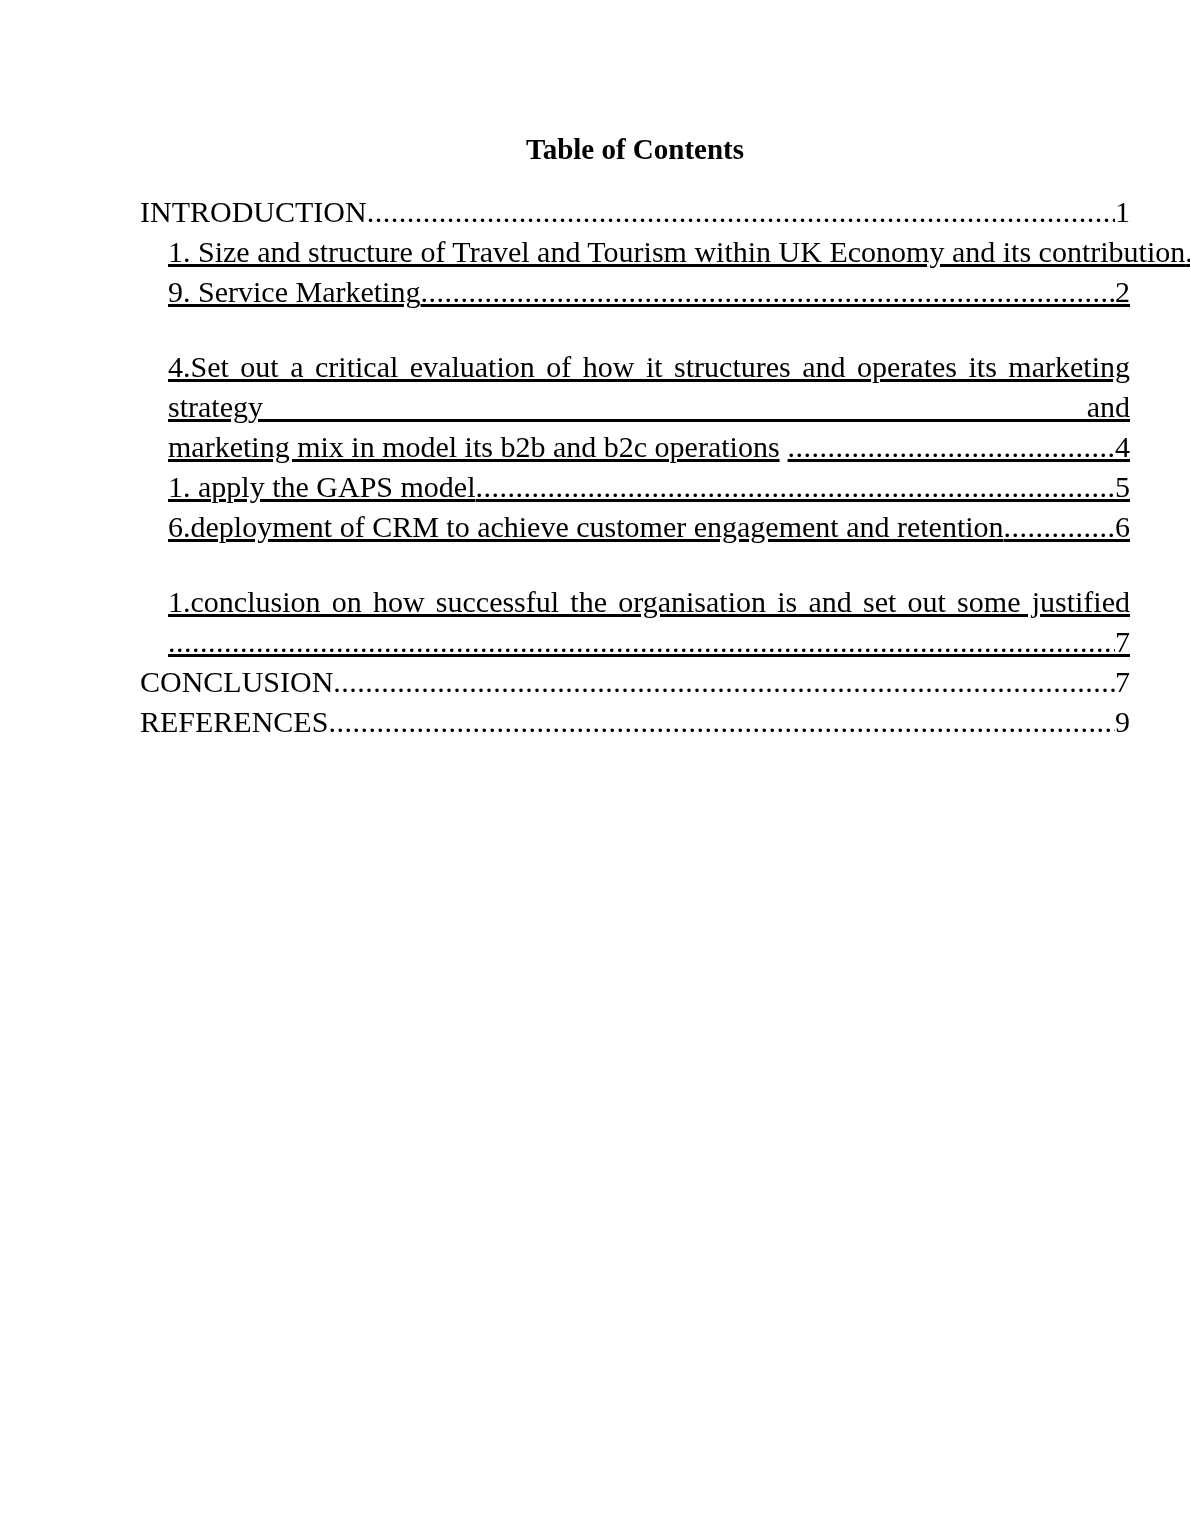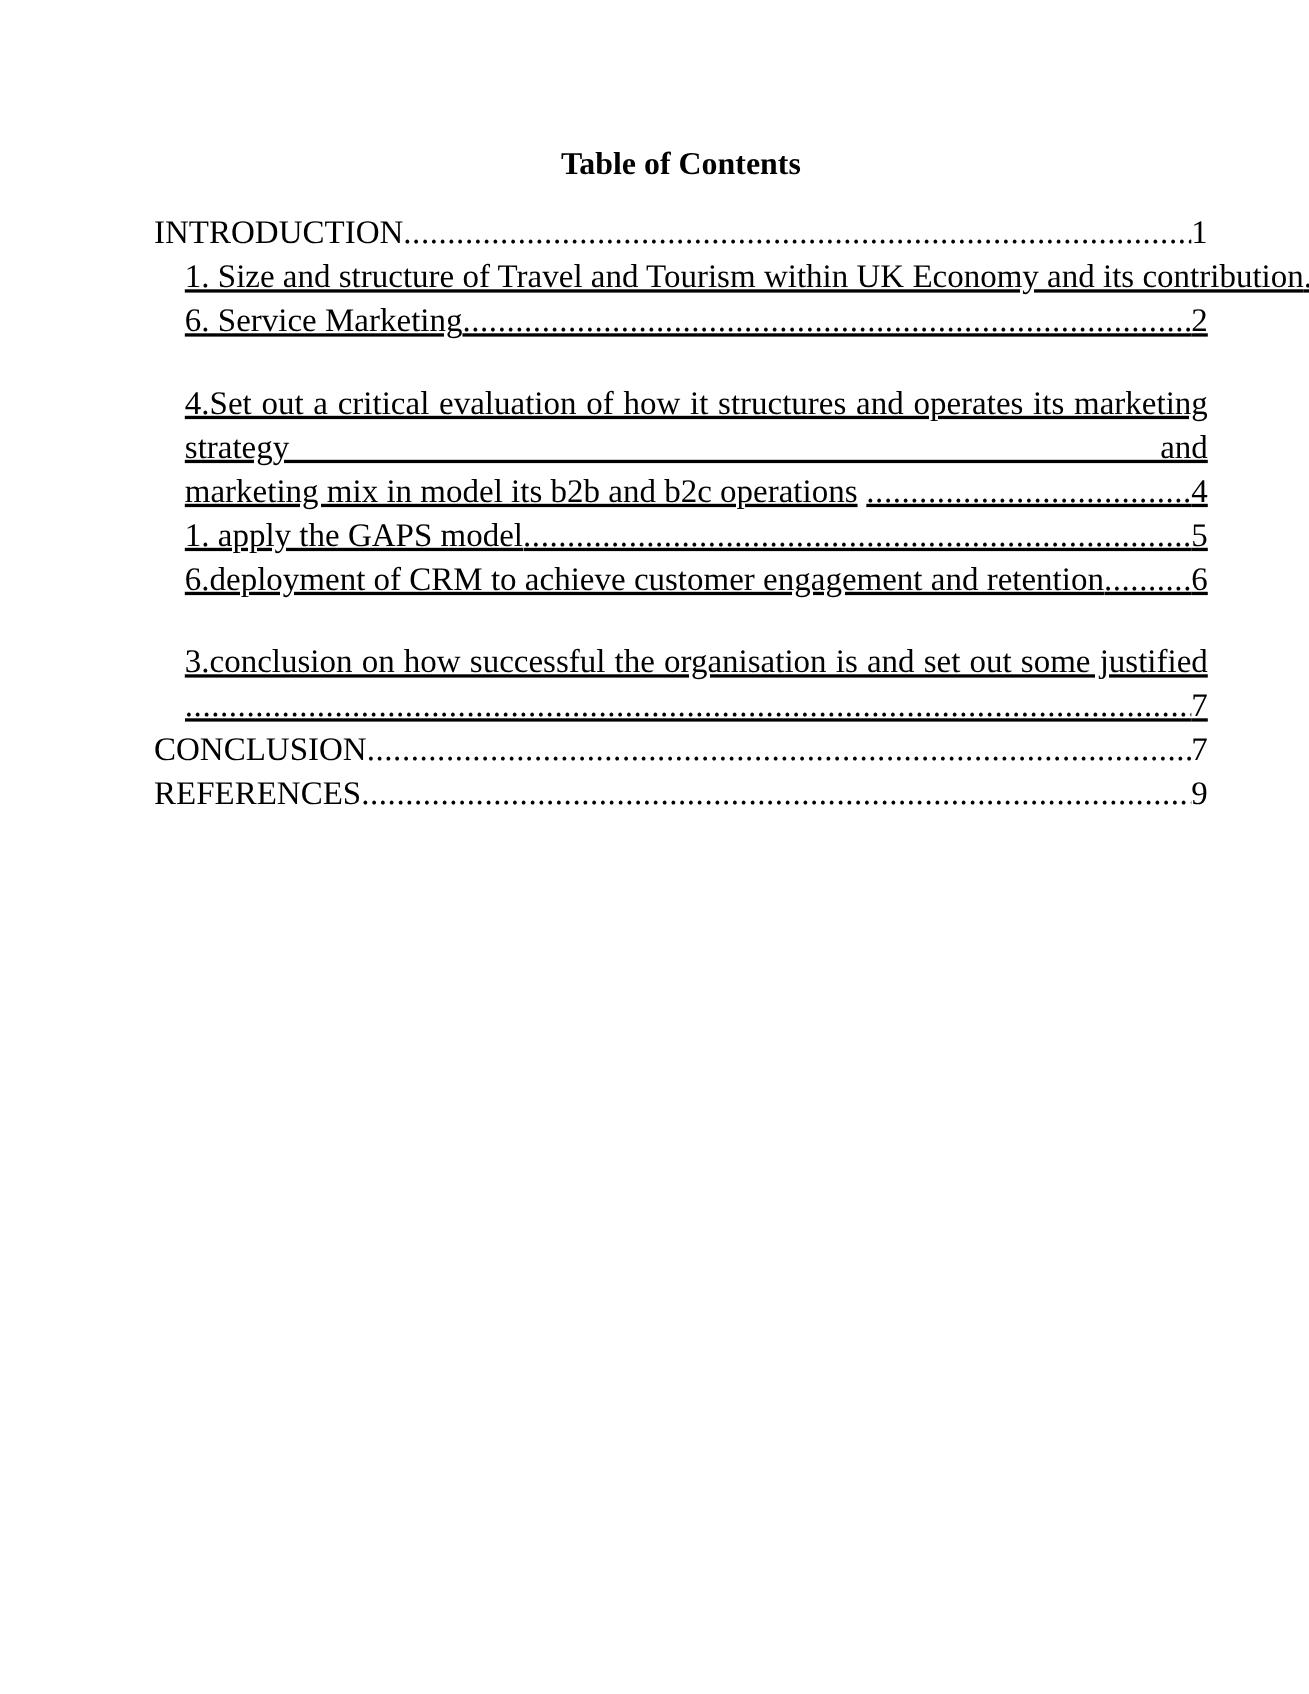"Table of Contents" .page { padding: 132px 92px 0 140px -> 132px 60px 0 140px }
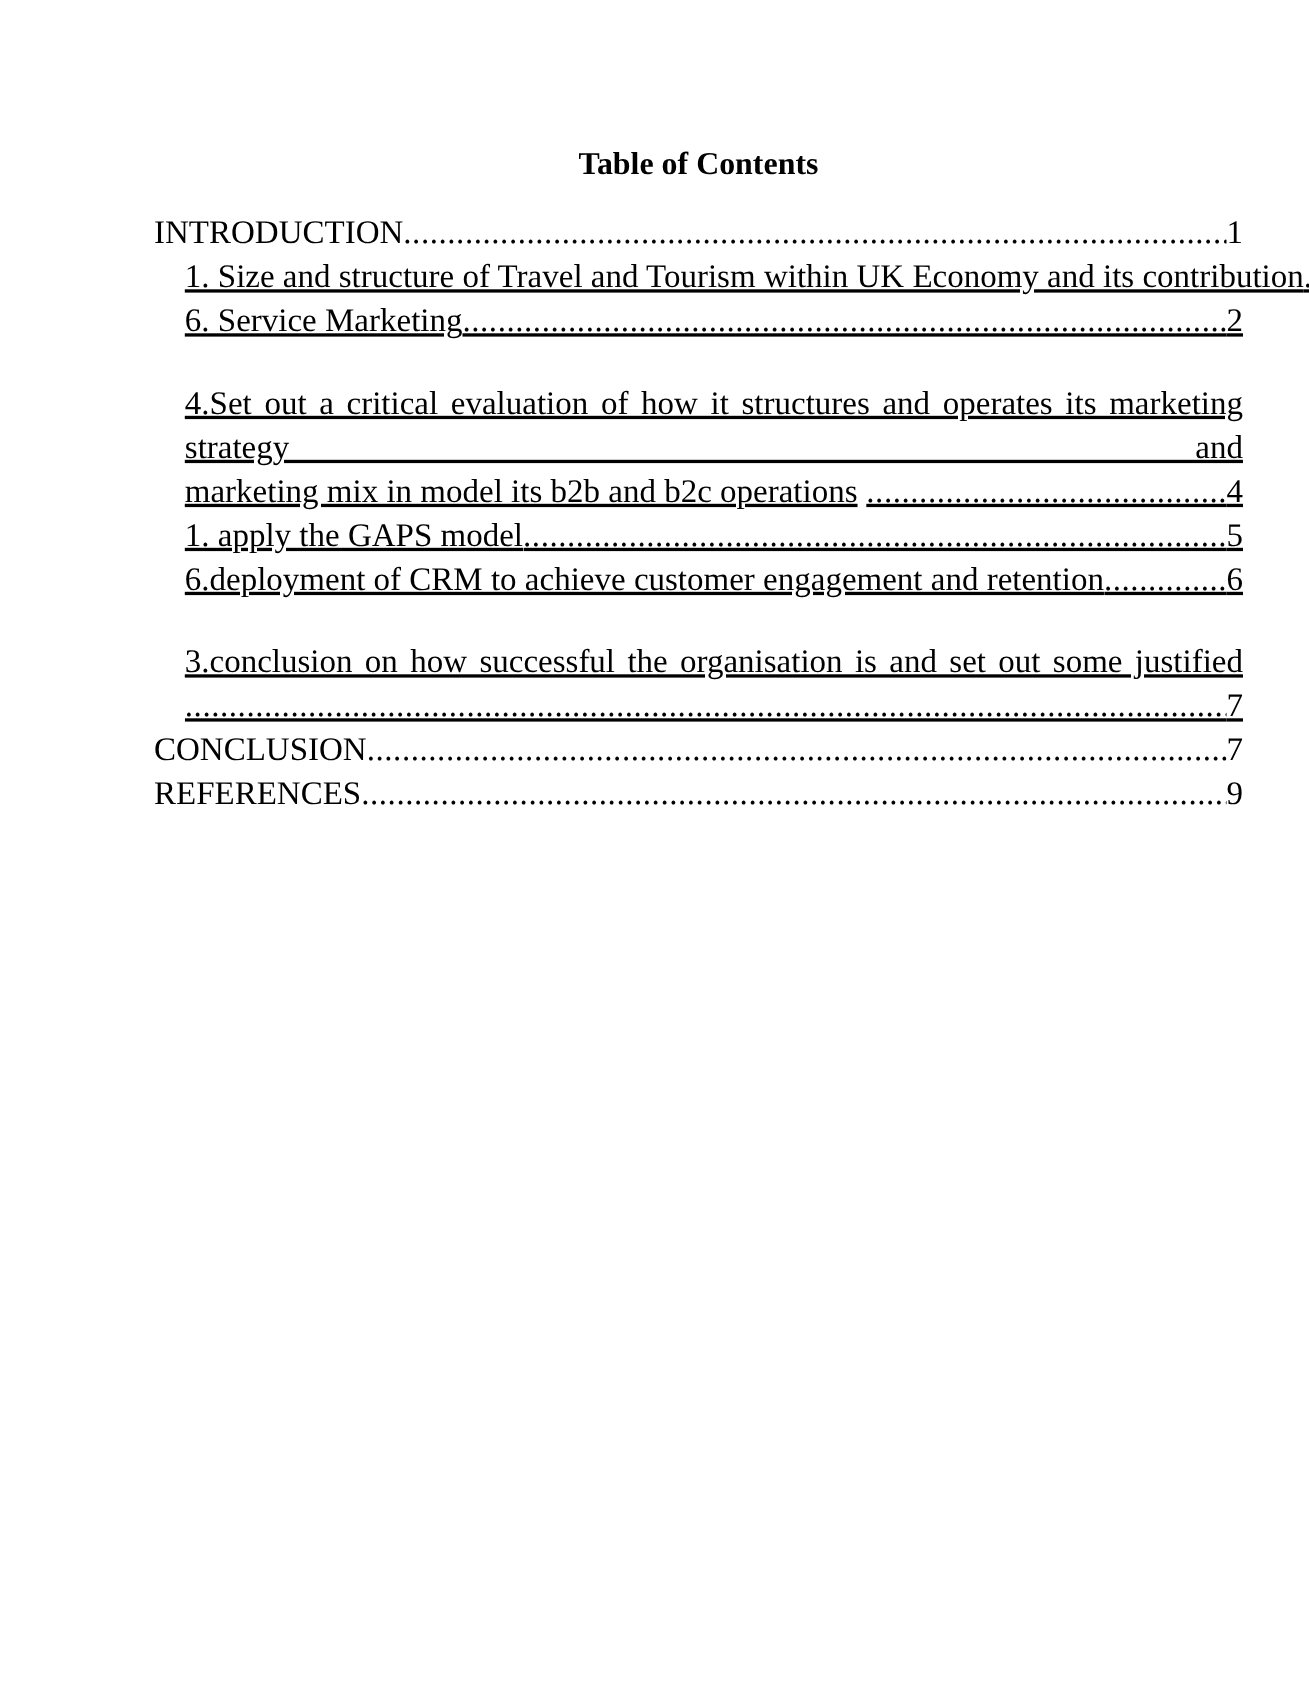"6. Service Marketing" span.toc-text { text: 6 -> 9 }
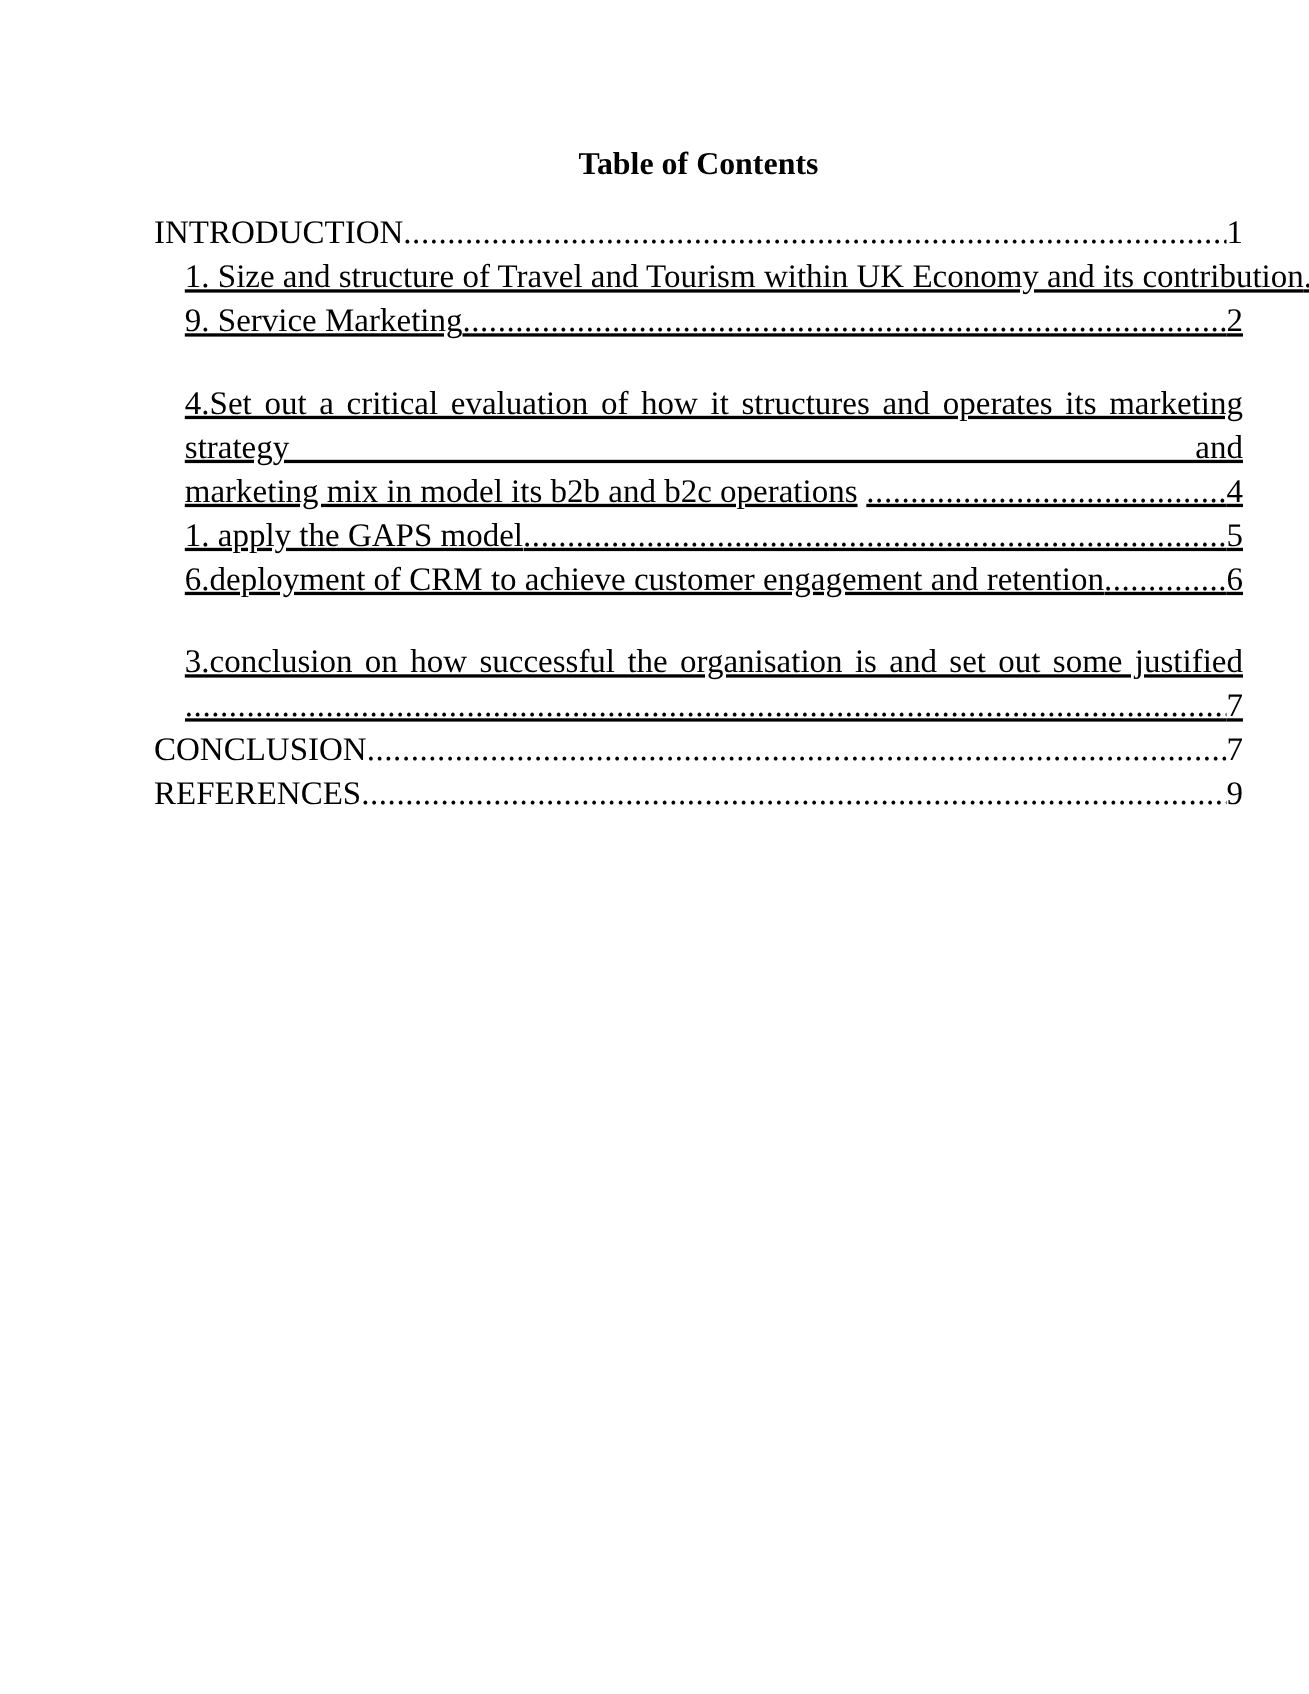"3.conclusion on how successful the" div.toc-line { text: 3.conclusion -> 1.conclusion }
